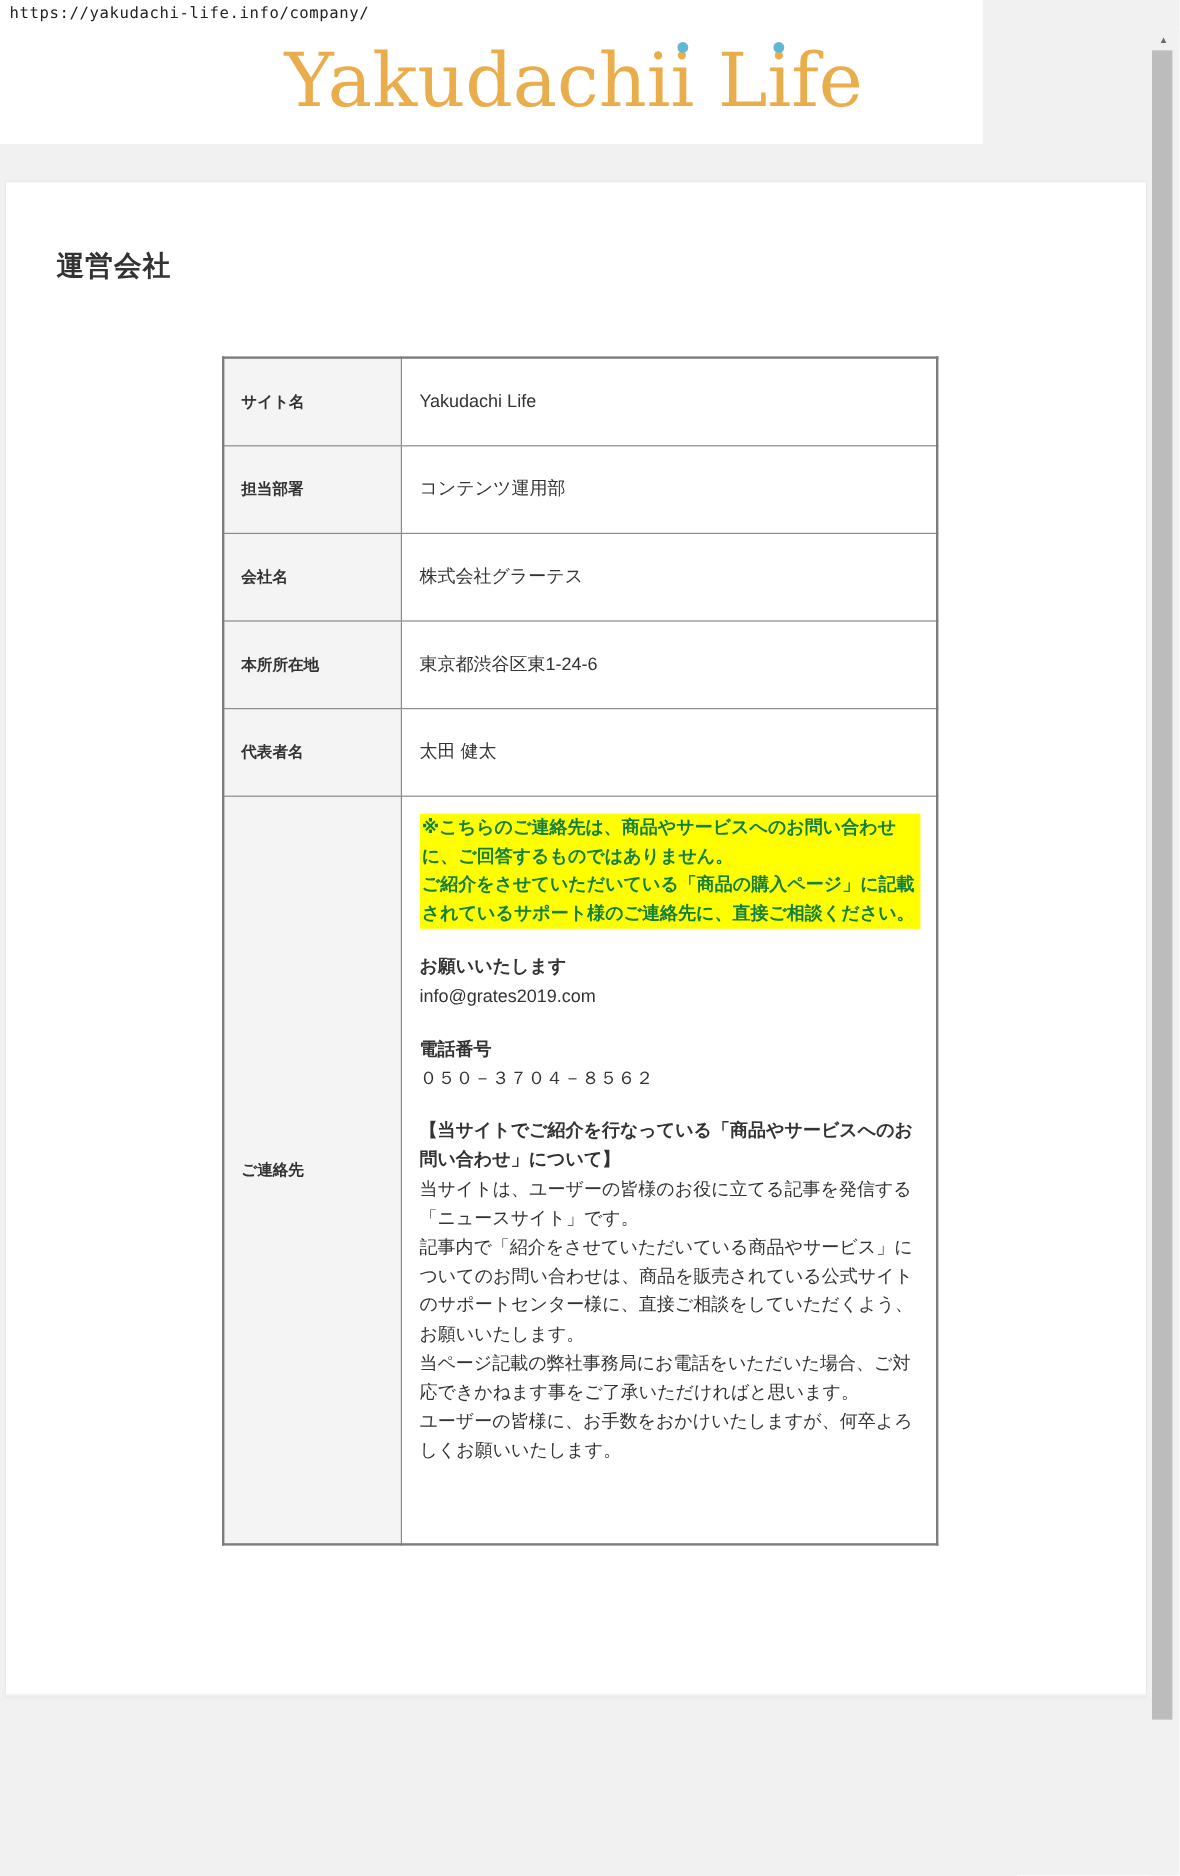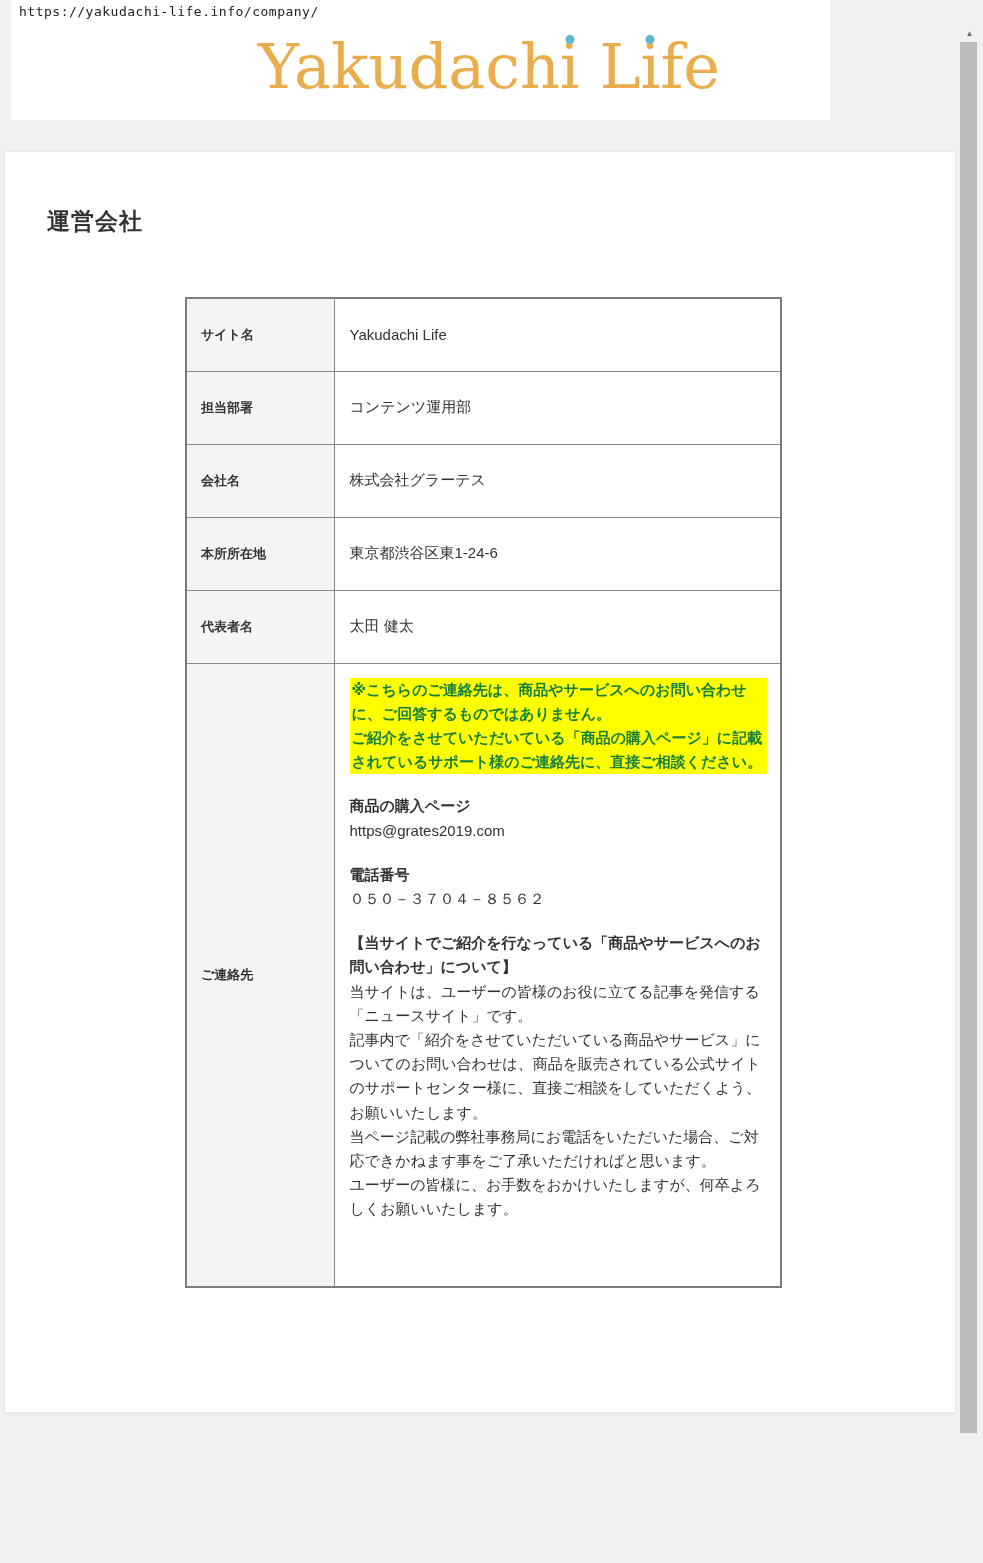"https://yakudachi-life.info/company/" .top-zone { left: 11px -> 0 }
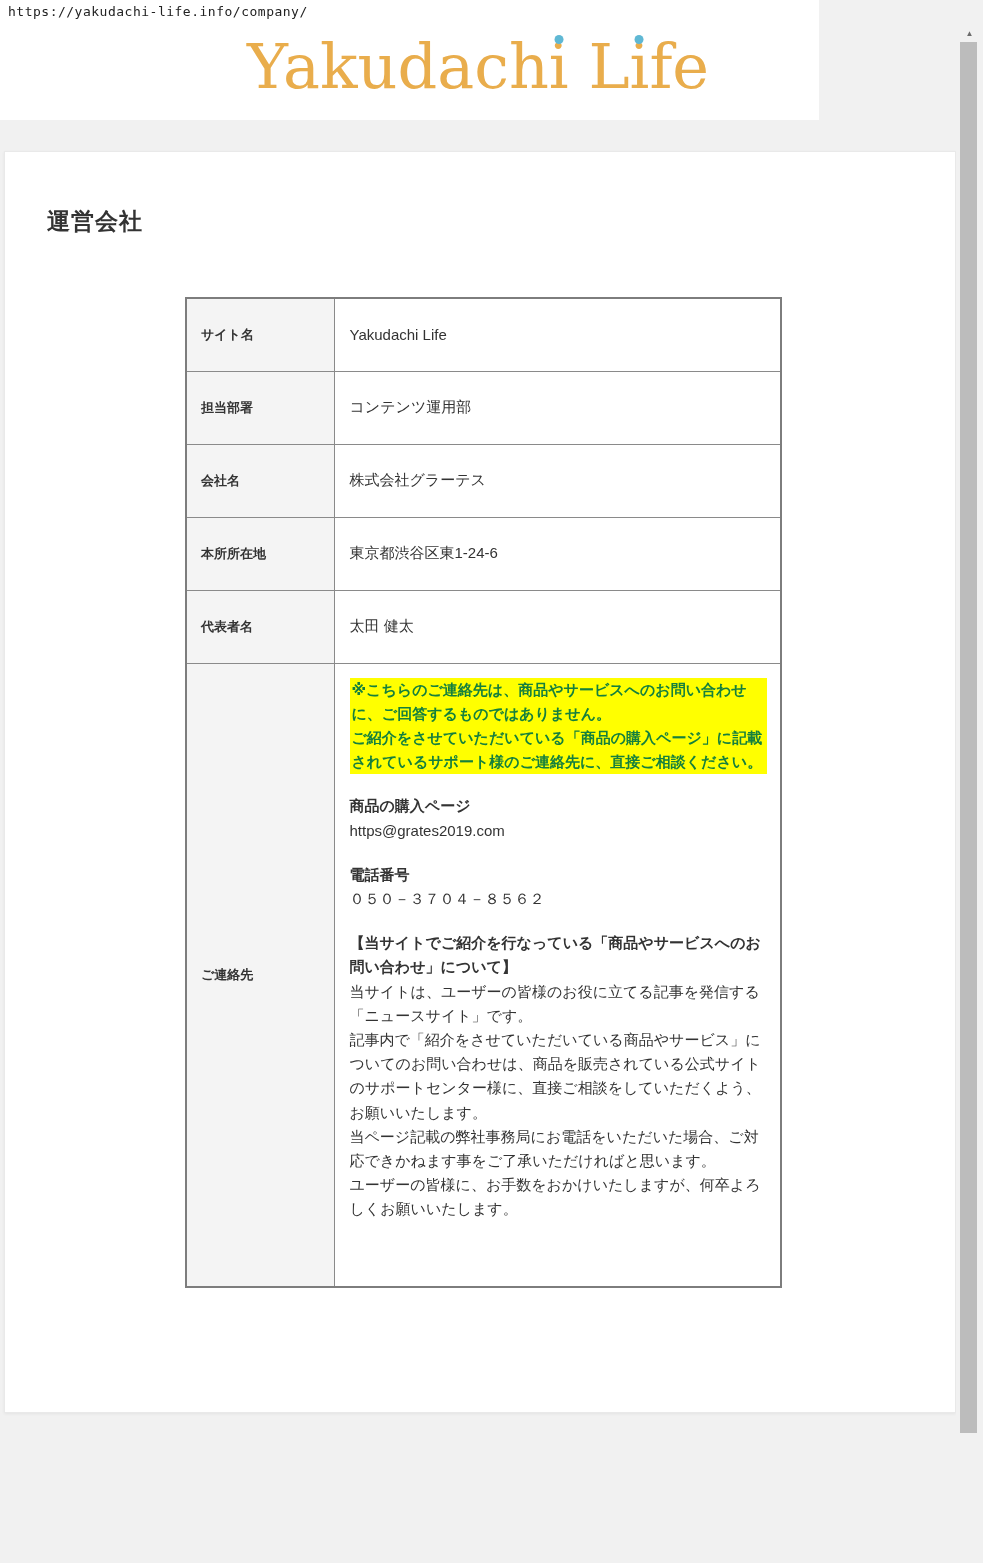"Yakudach" span { text: Yakudach -> Yakudachi }
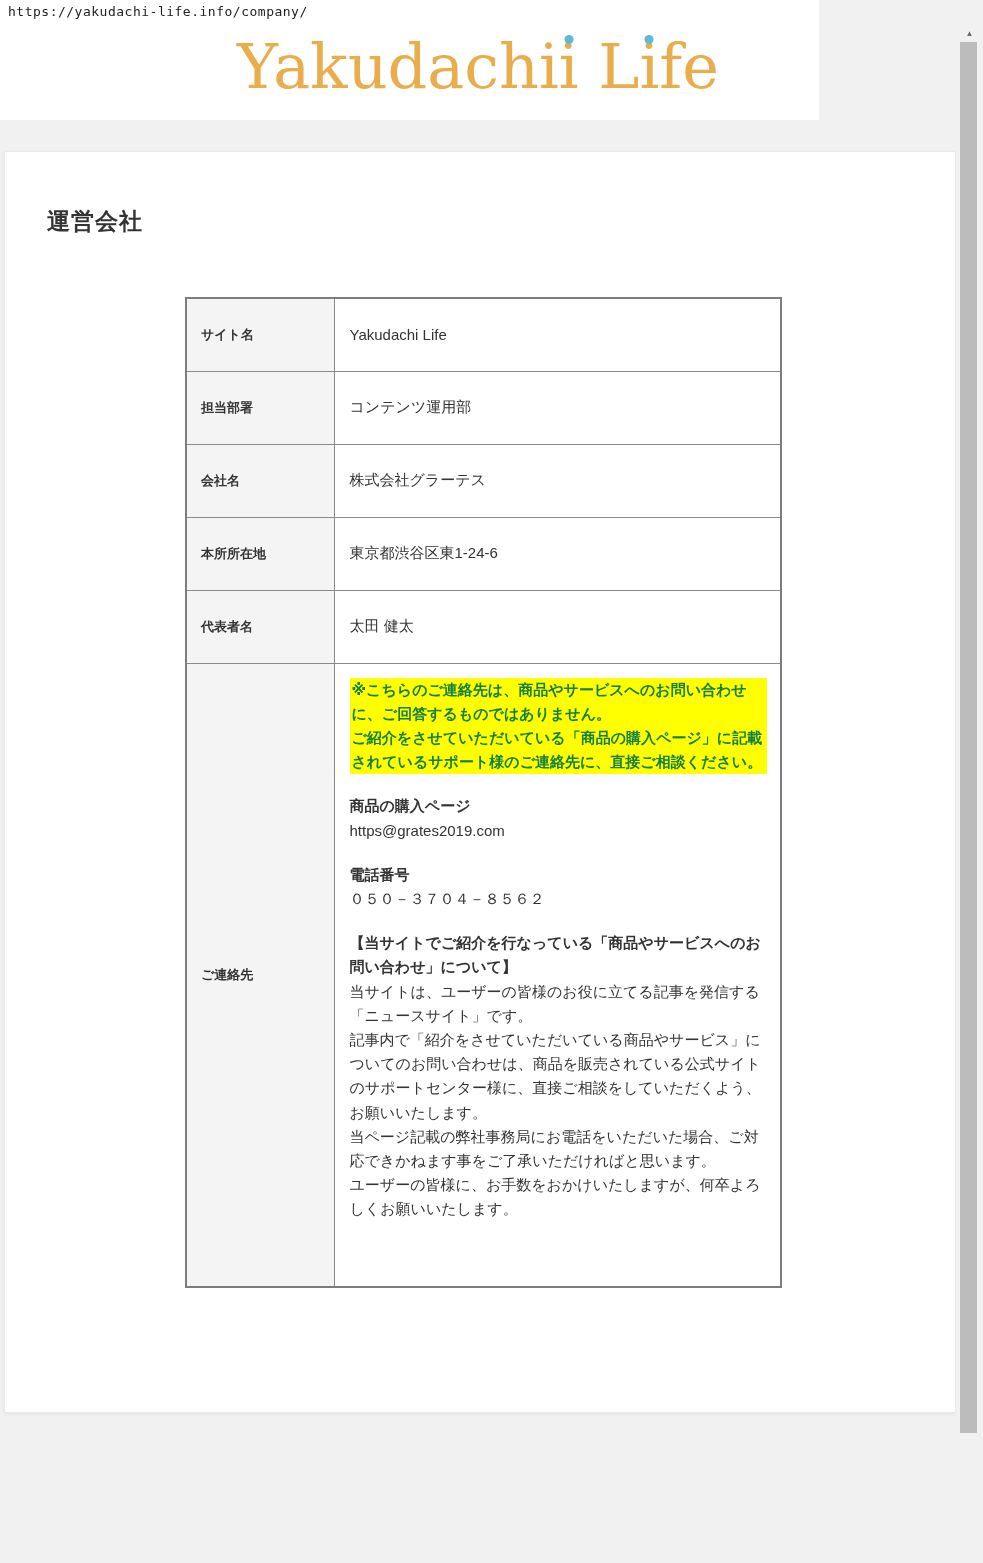"商品の購入ページ" div.bold-line { text: 商品の購入ページ -> お願いいたします }
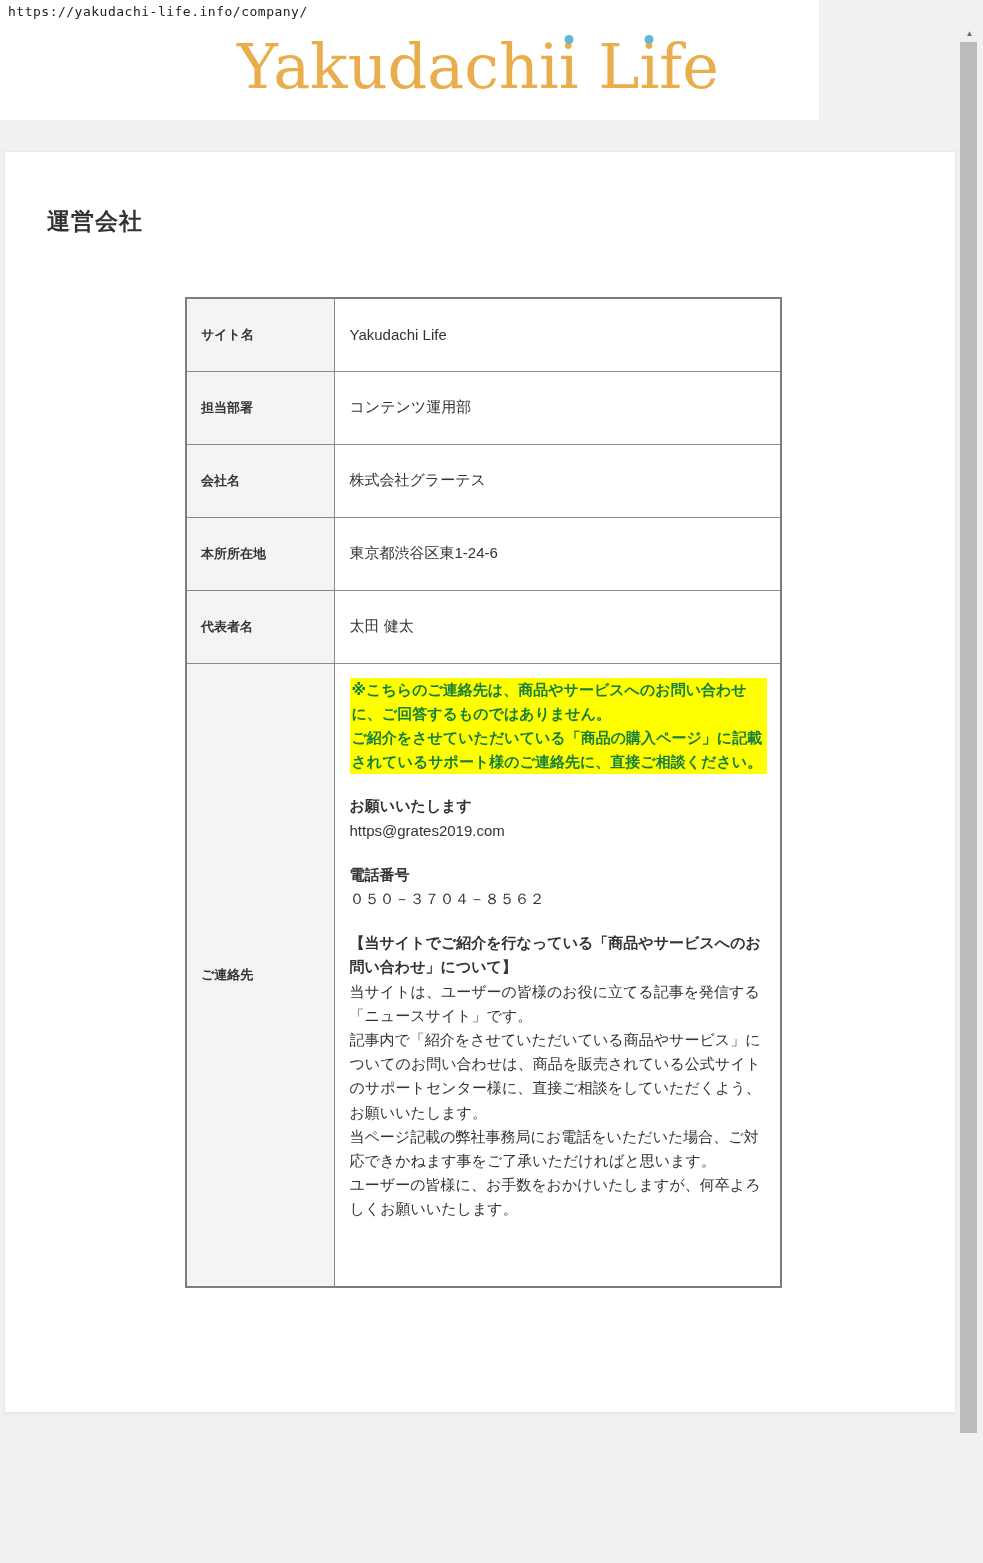"https@grates2019.com" div { text: https@grates2019.com -> info@grates2019.com }
